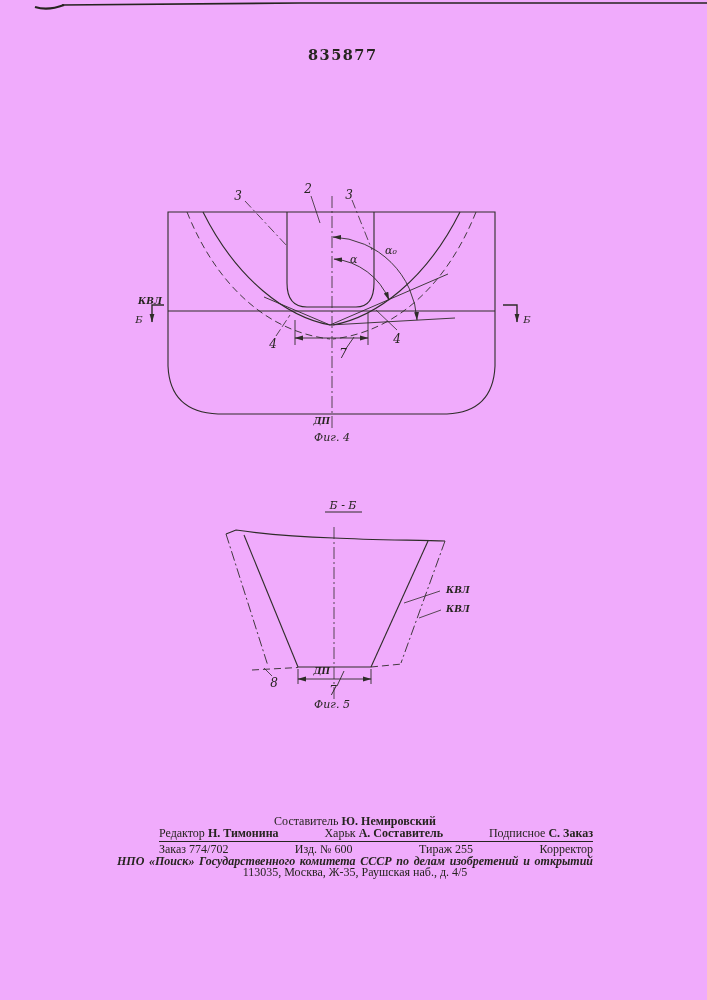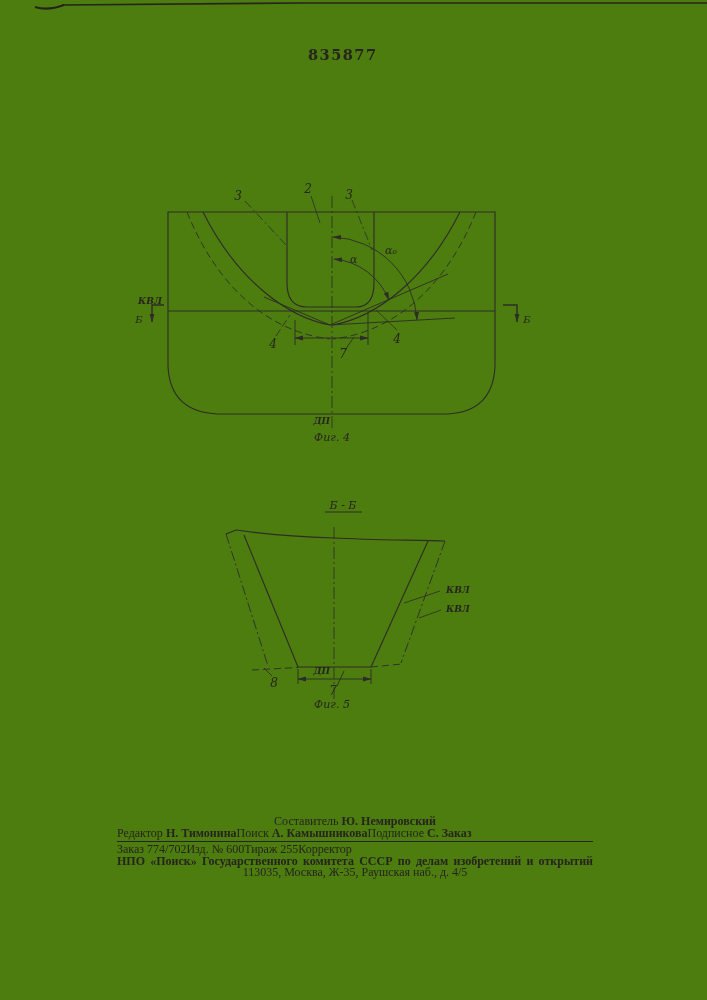"835877" #page { background: #4d7c0f -> #f0abfc }
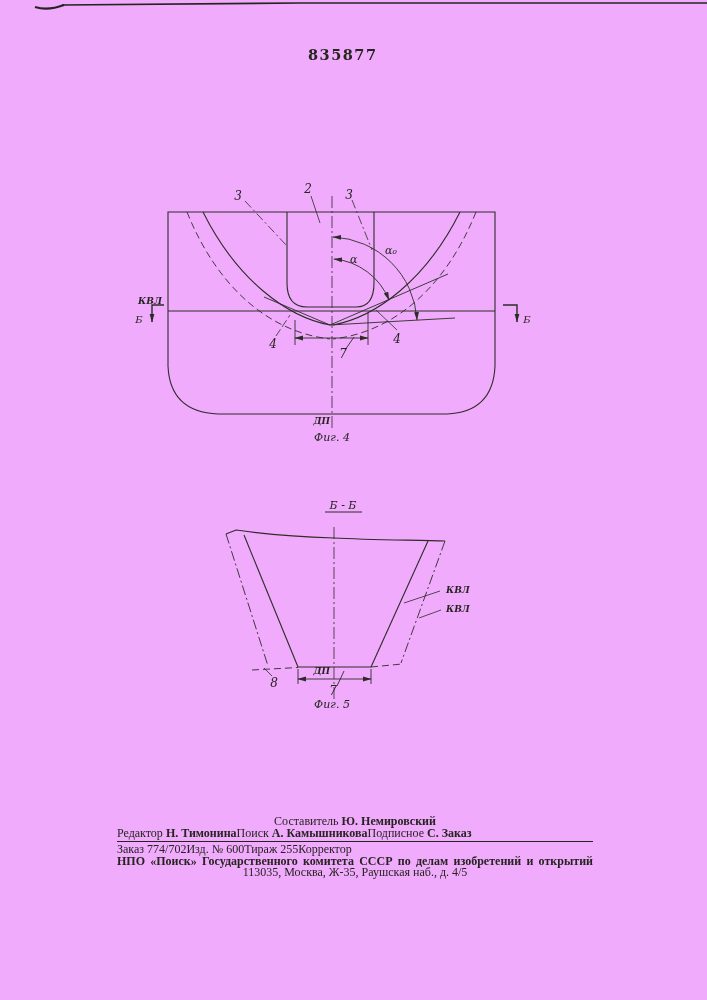"Редактор Н. Тимонина" #footer .row { justify-content: none -> space-between; margin-left: none -> 42px }
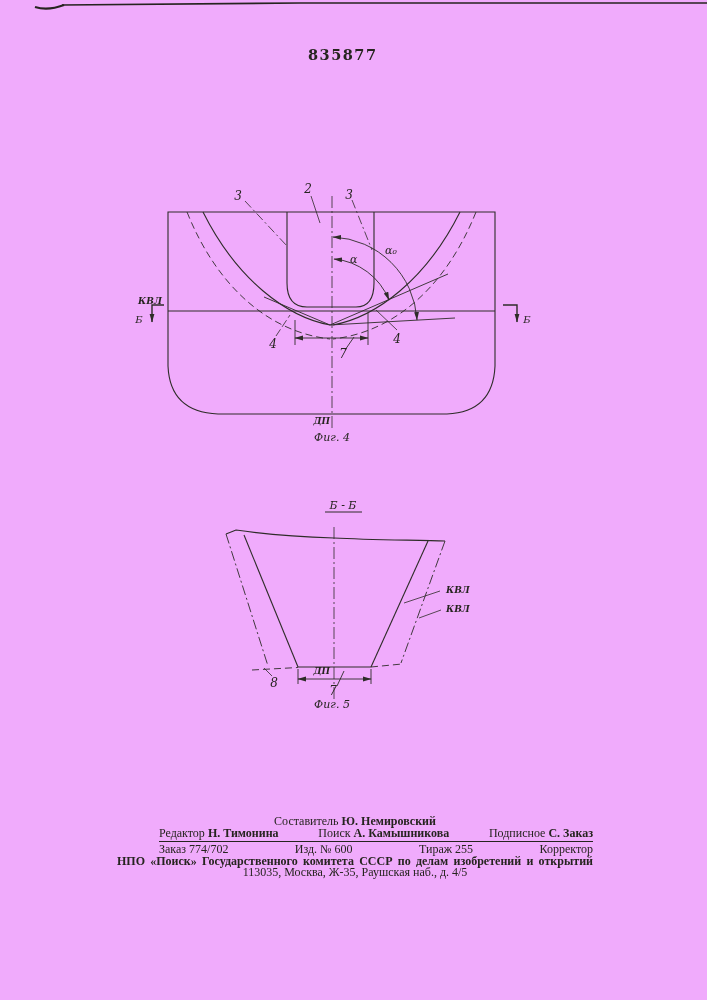"Поиск" span { text: Поиск -> Харьк }
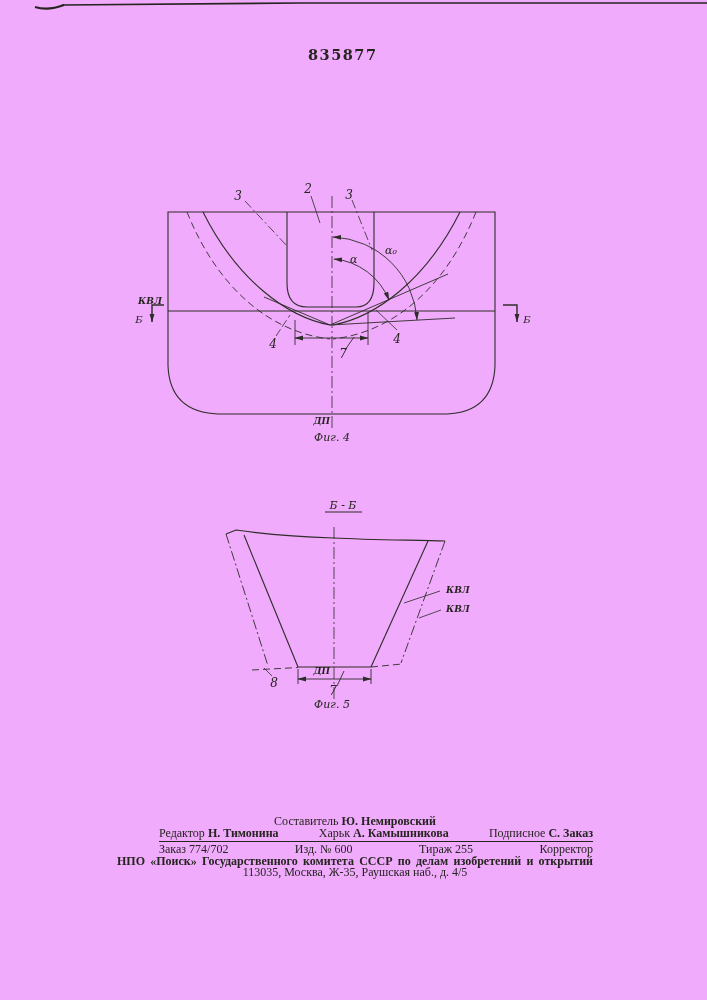"А. Камышникова" b { text: Камышникова -> Составитель }
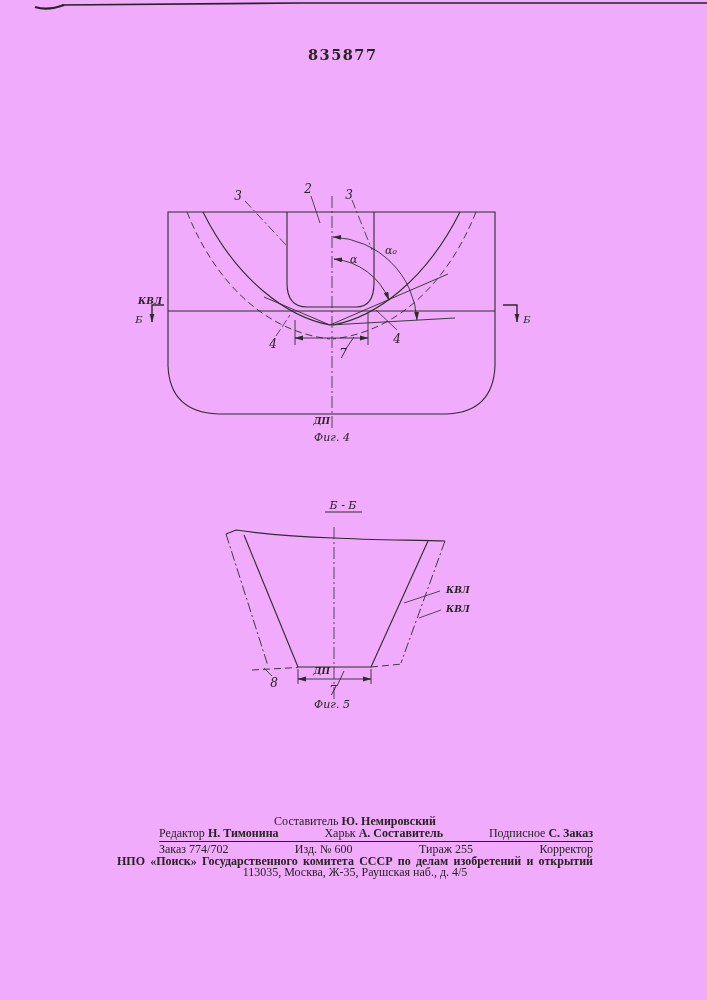"НПО «Поиск» Государственного комитета" div { font-style: none -> italic }
